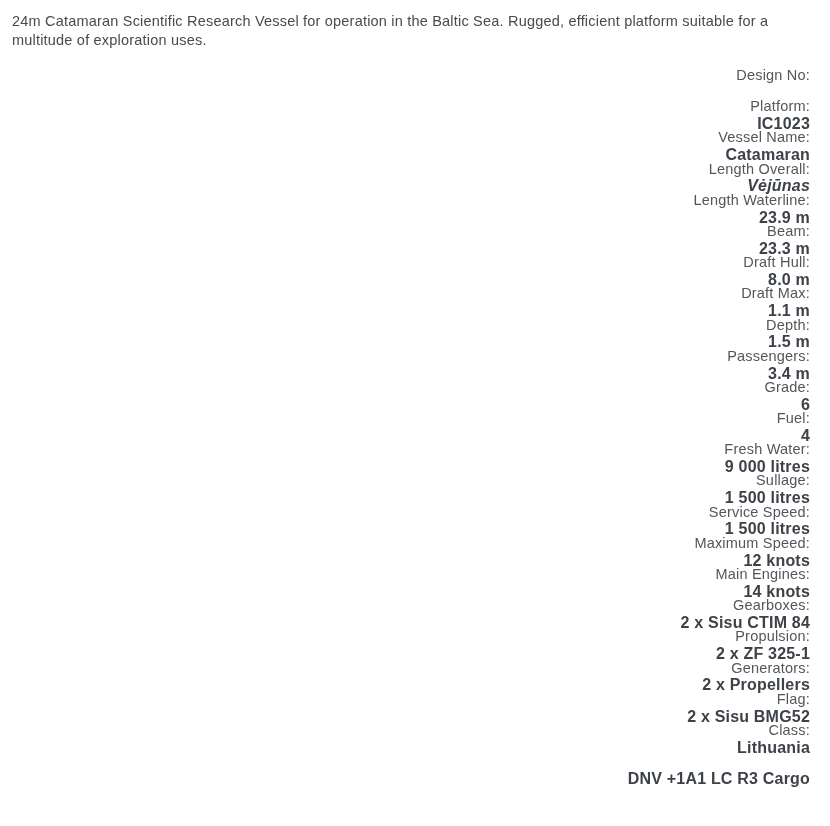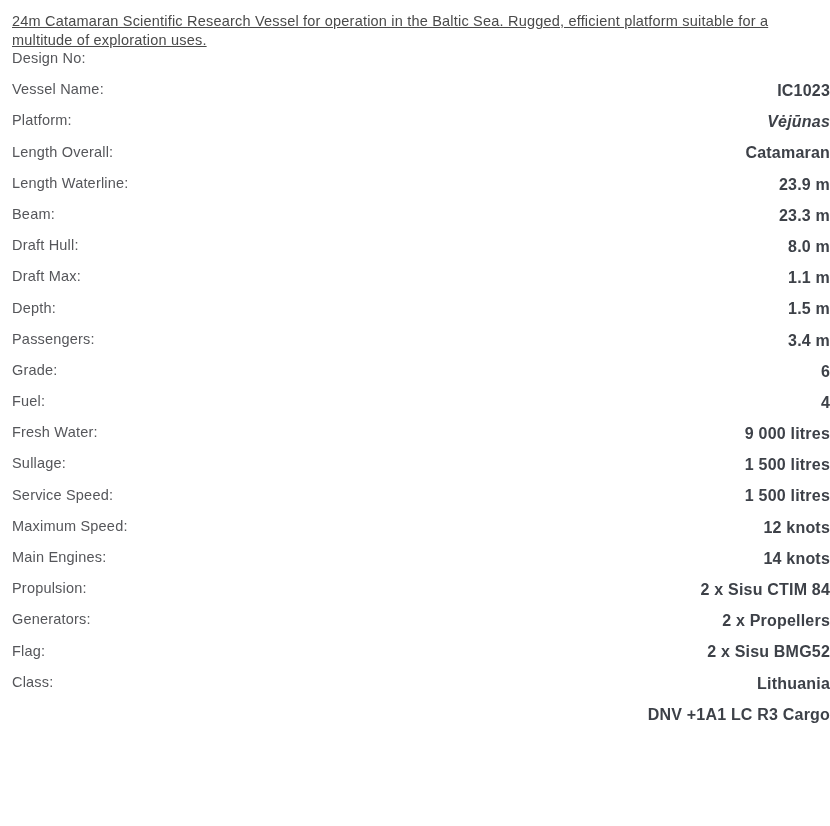"24m Catamaran Scientific Research Vessel" .intro { margin-bottom: none -> 17px; text-decoration: underline -> none }
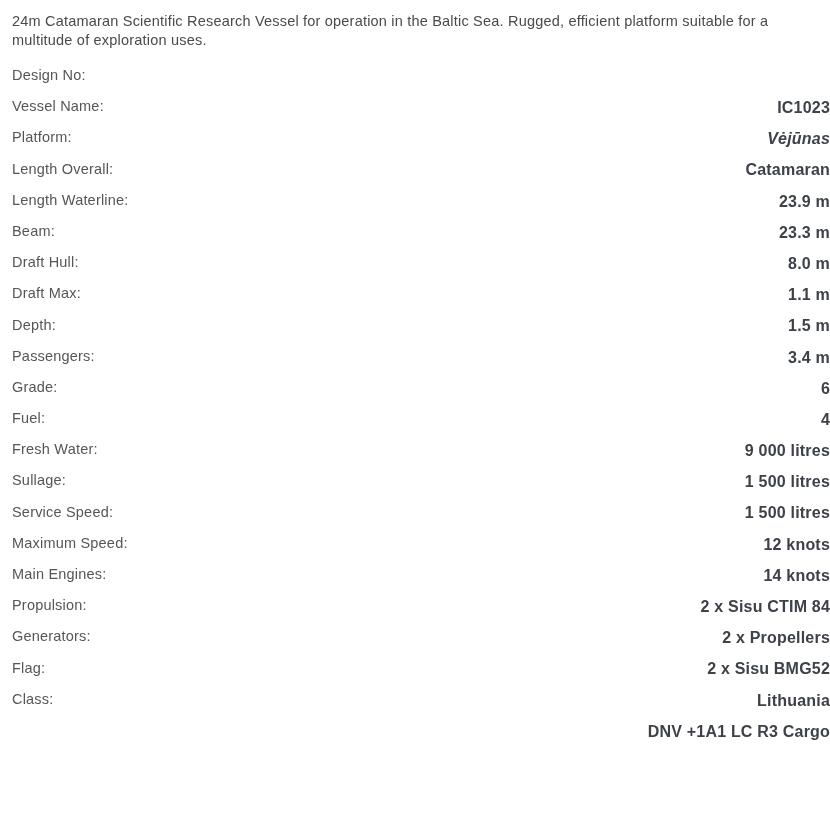"Design No:" .spec-row { align-items: flex-start -> flex-end; flex-direction: none -> column; padding-right: none -> 20px }
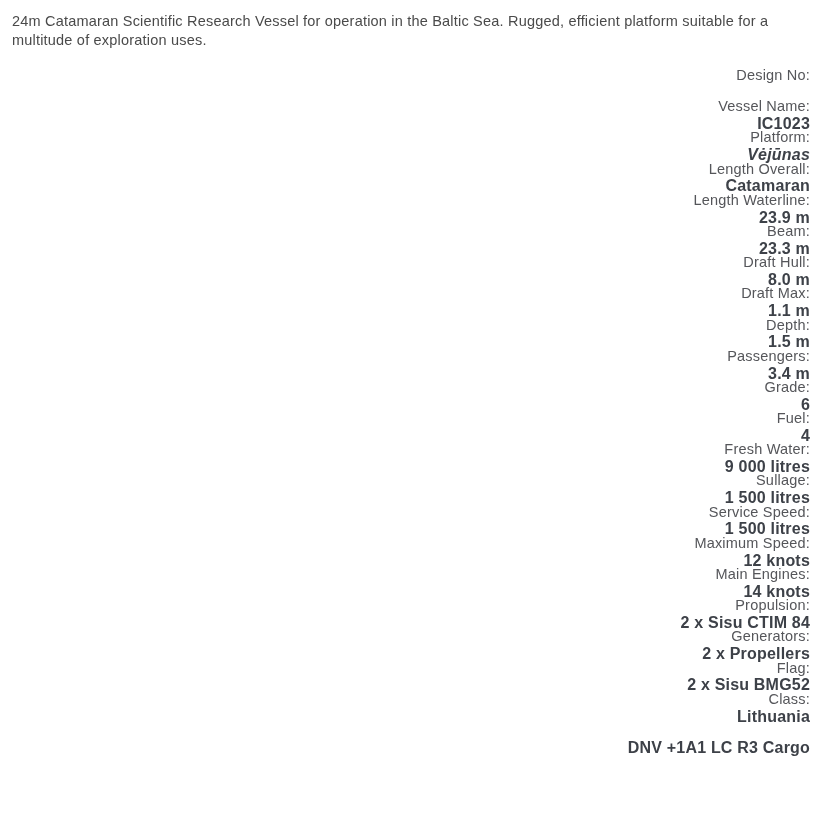"Vessel Name:" div.spec-row { order: before "Platform:" -> after "Platform:" }
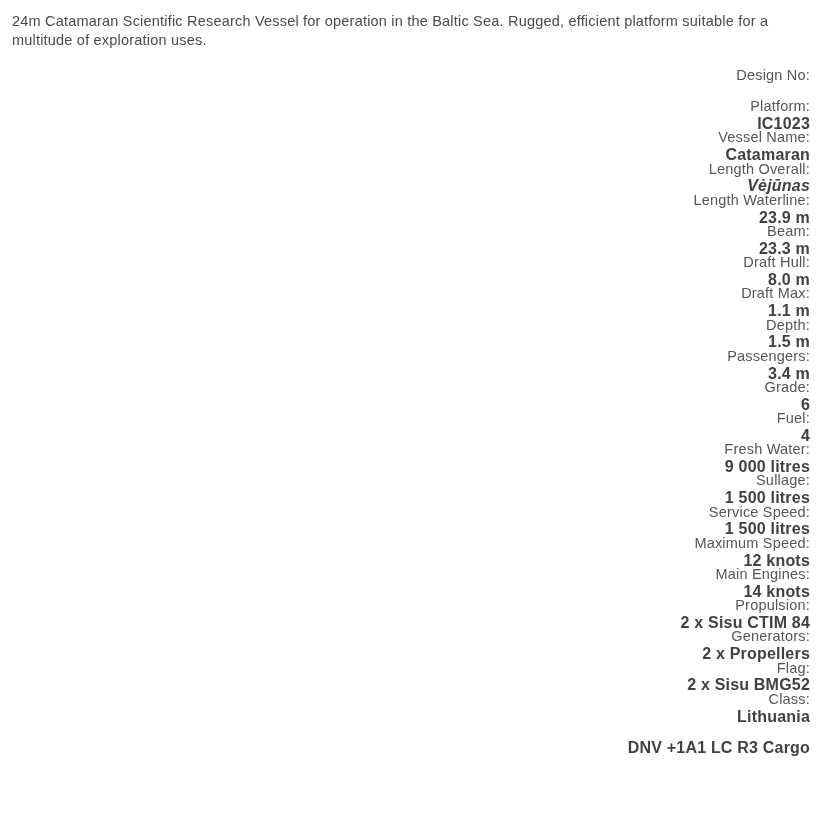"Gearboxes:" div.spec-row { html: none -> <div> <span>Gearboxes:</span> <span>2 x ZF 325-1</span> </div> }
